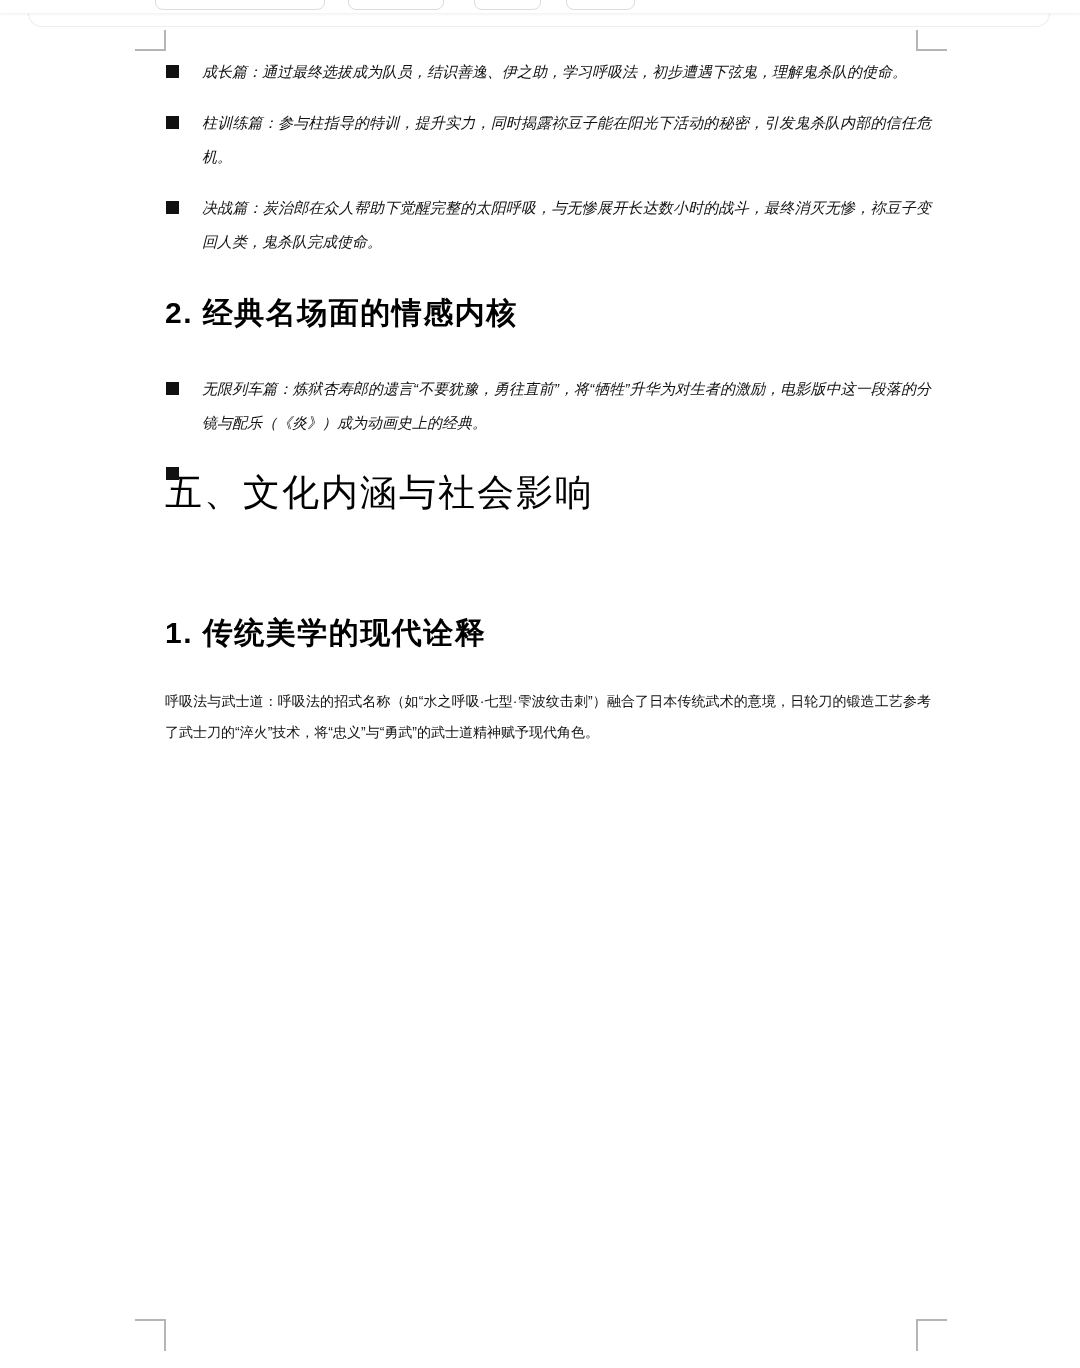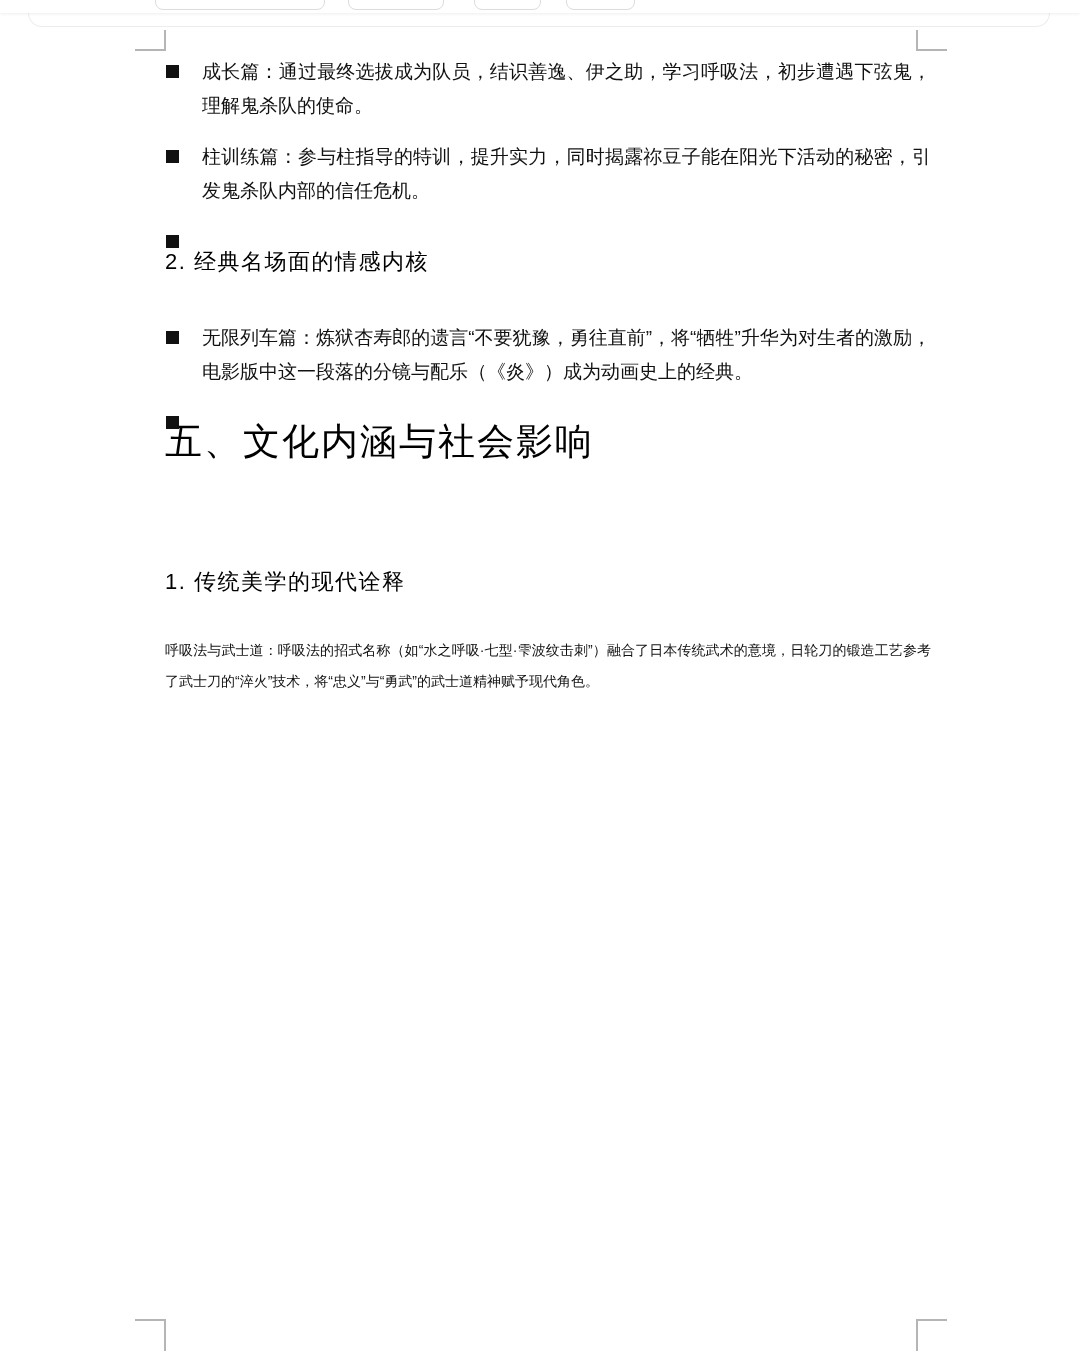"成长篇：通过最终选拔成为队员，结识善逸、伊之助，学习呼吸法，初步遭遇下弦鬼，理解" ul.bullets li { font-size: 19px -> 15px; font-style: none -> italic }
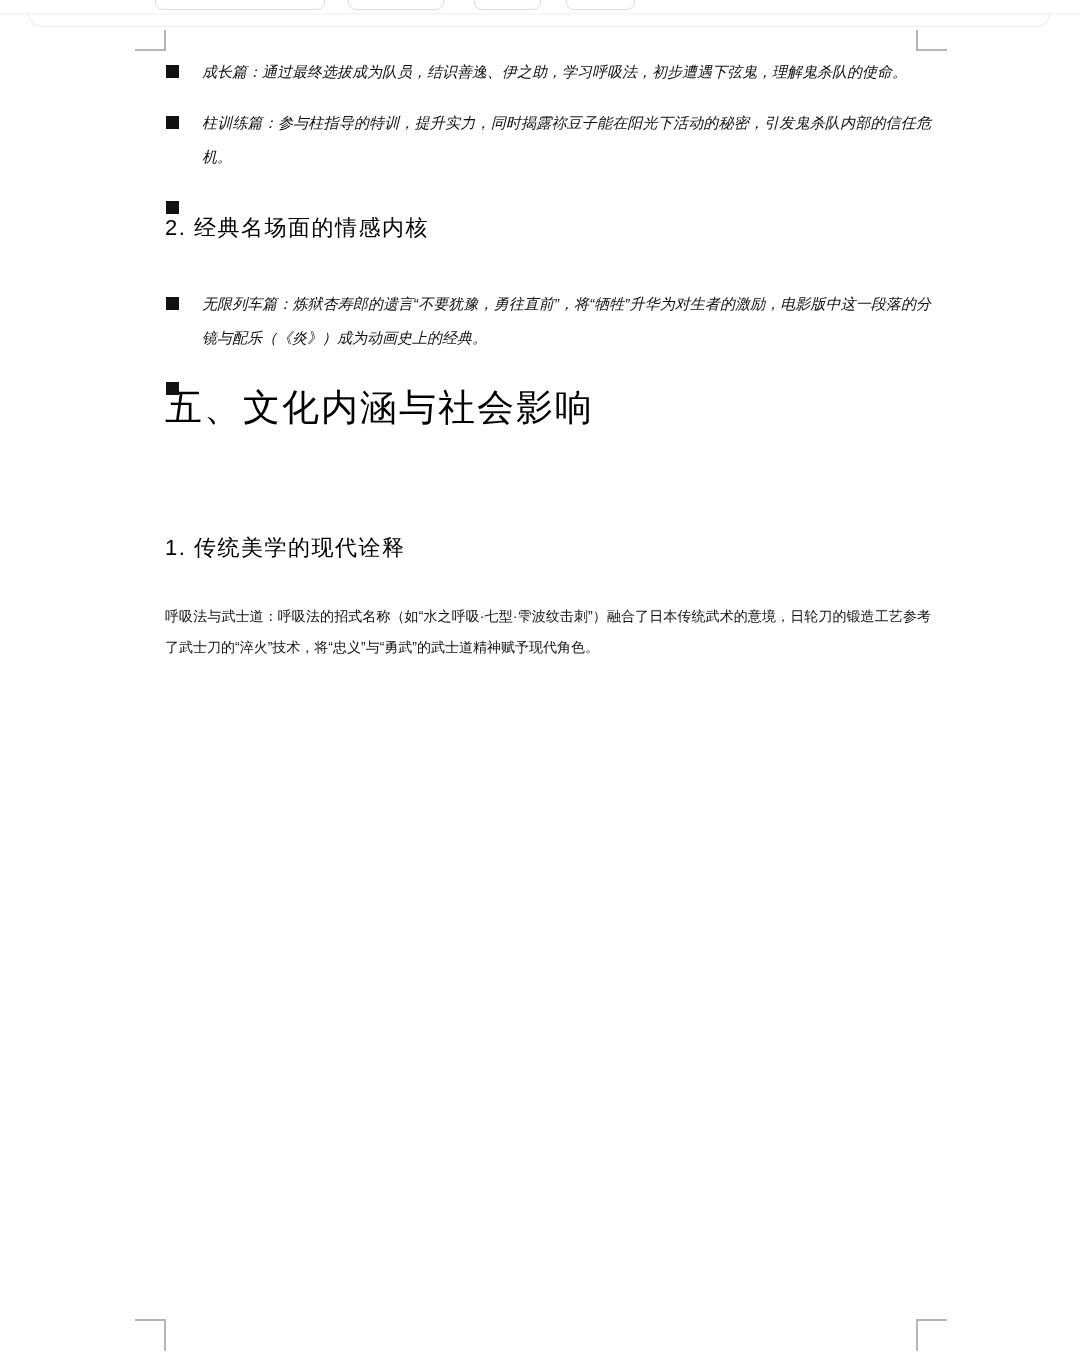"决战篇：炭治郎在众人帮助下觉醒完整的太阳呼吸，与无惨展开长达数小时的战斗，最终消" span { html: none -> <span>决战篇：炭治郎在众人帮助下觉醒完整的太阳呼吸，与无惨展开长达数小时的战斗，最终消灭无惨，祢豆子变回人类，鬼杀队完成使命。</span> }
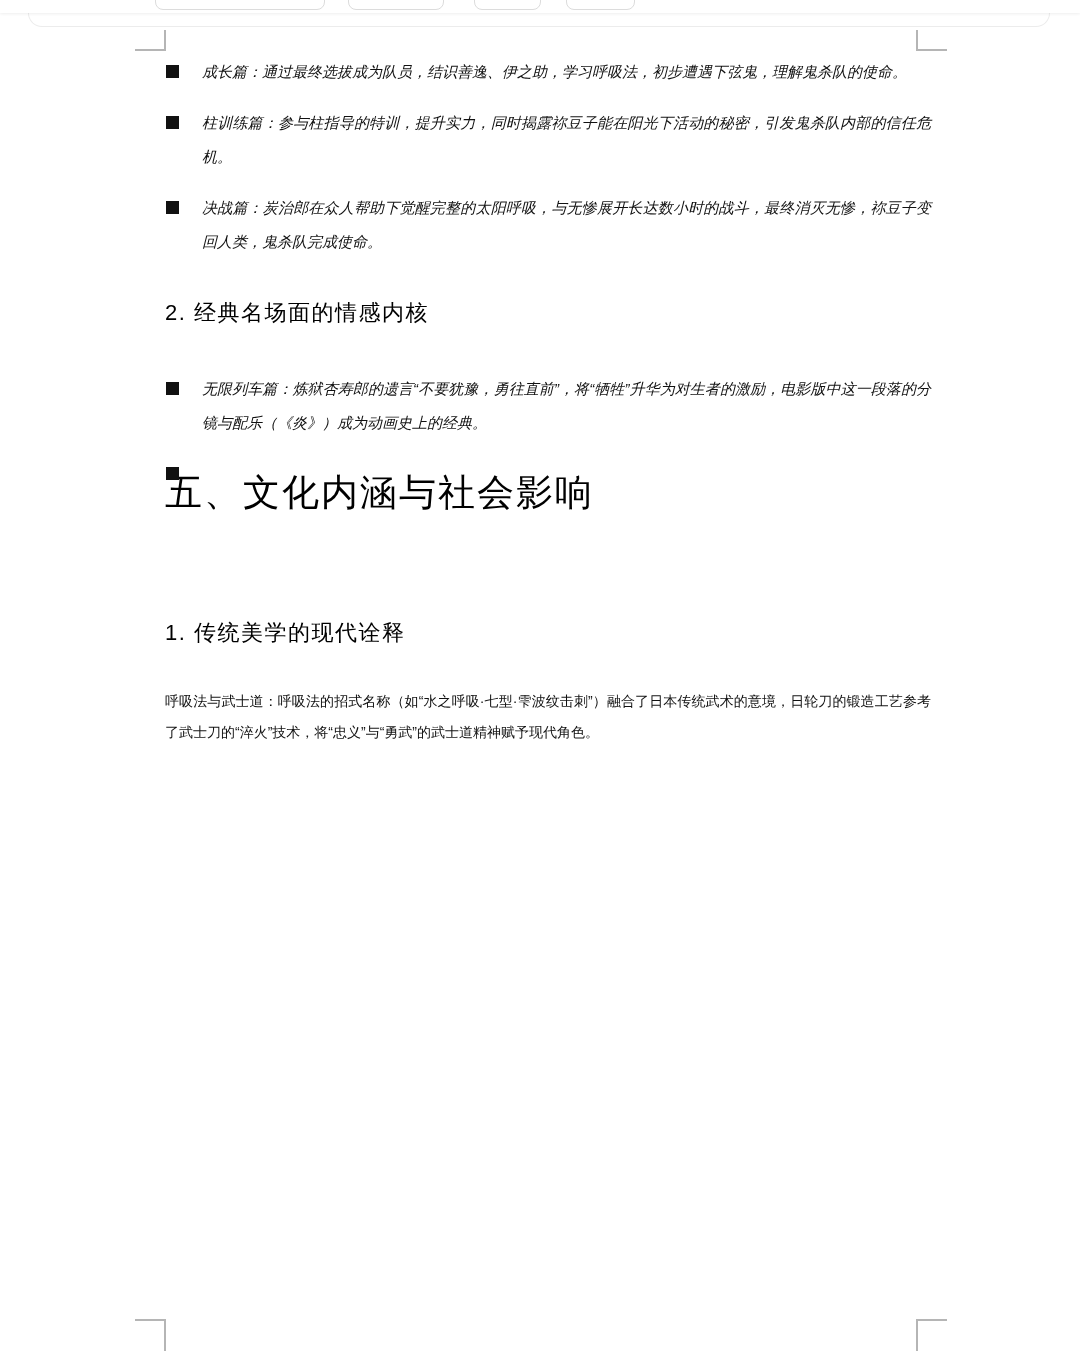"2. 经典名场面的情感内核" h3.h-mid { font-size: 22px -> 30px; font-weight: normal -> bold }
